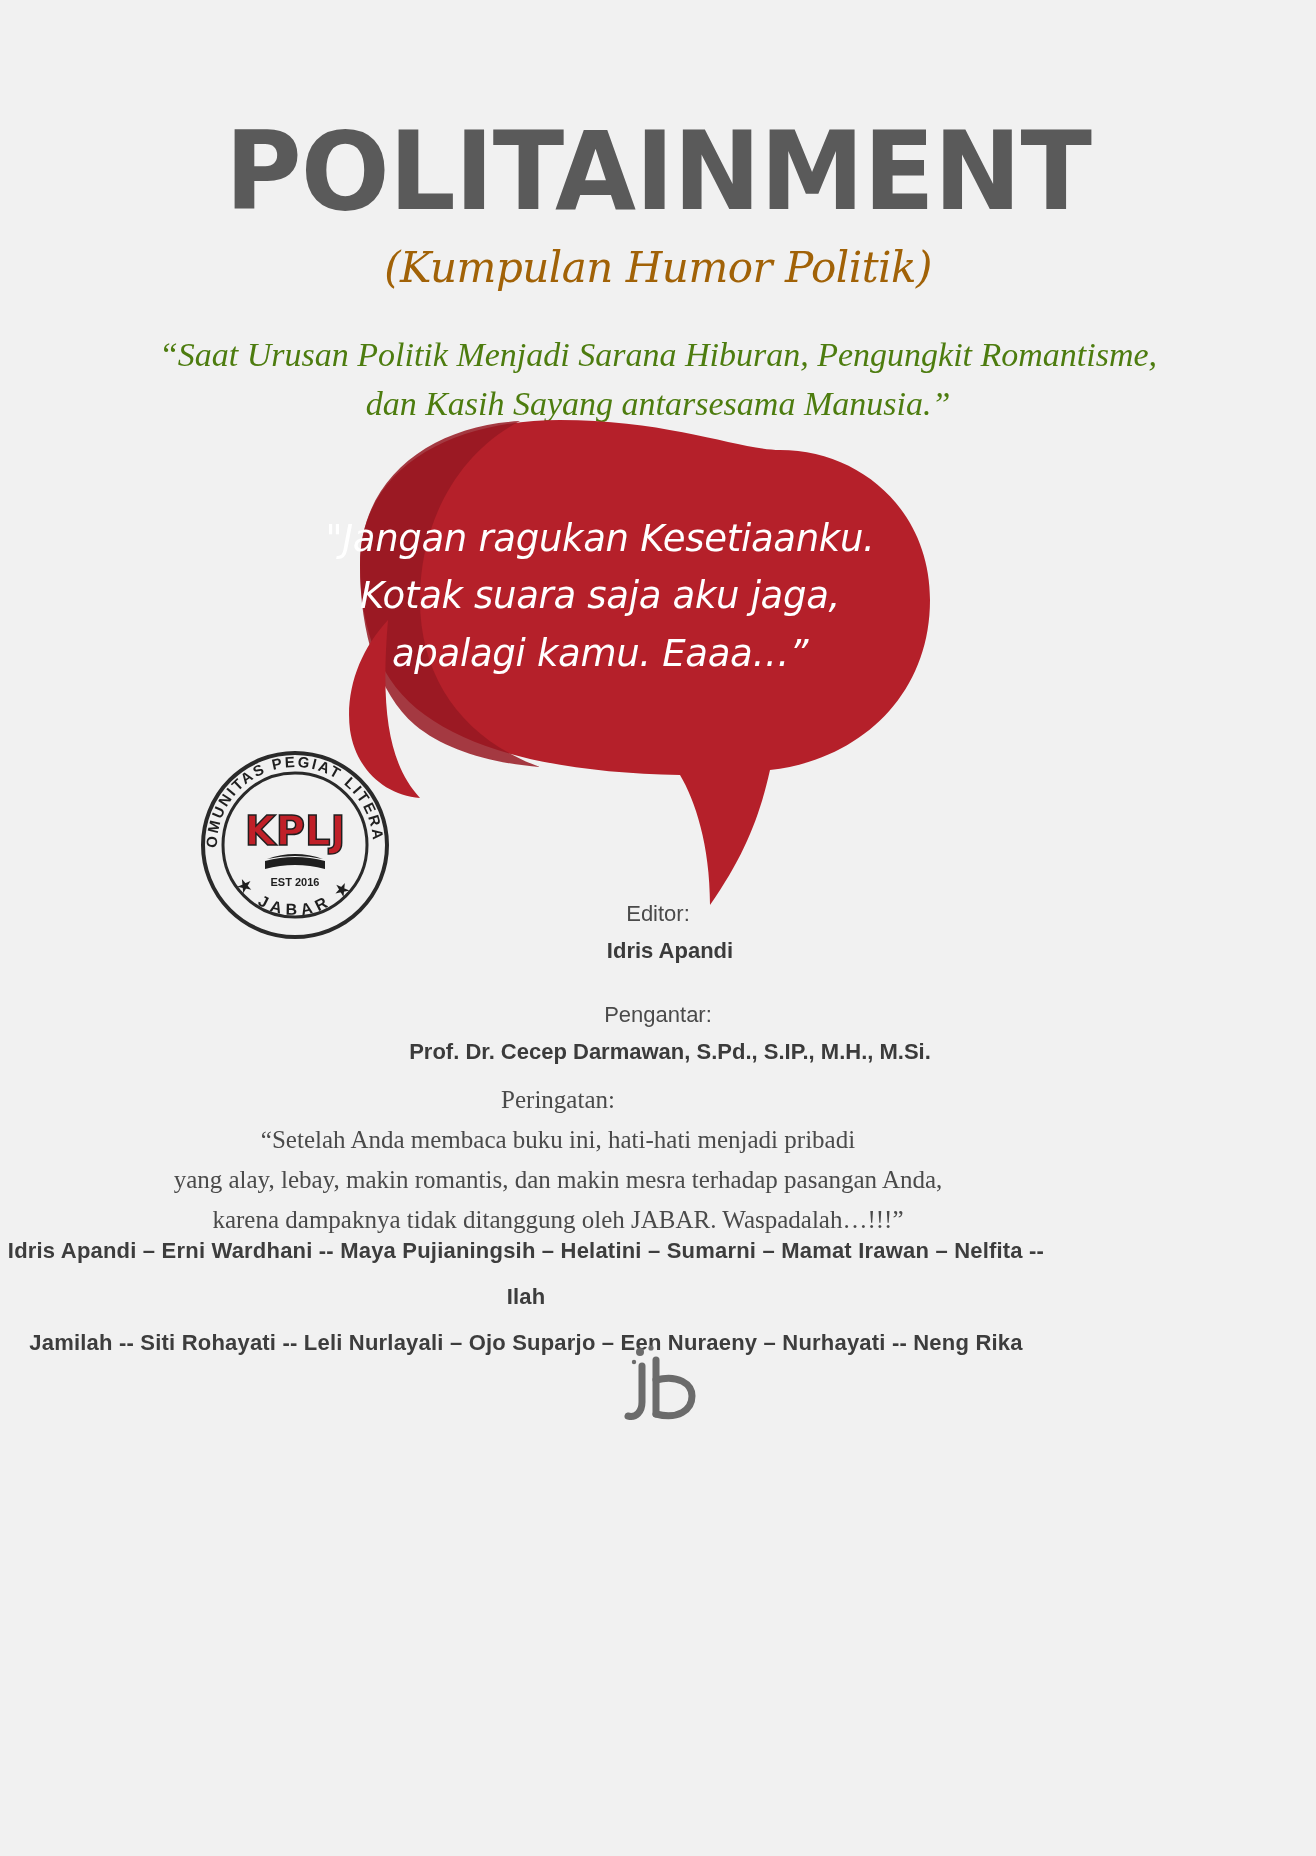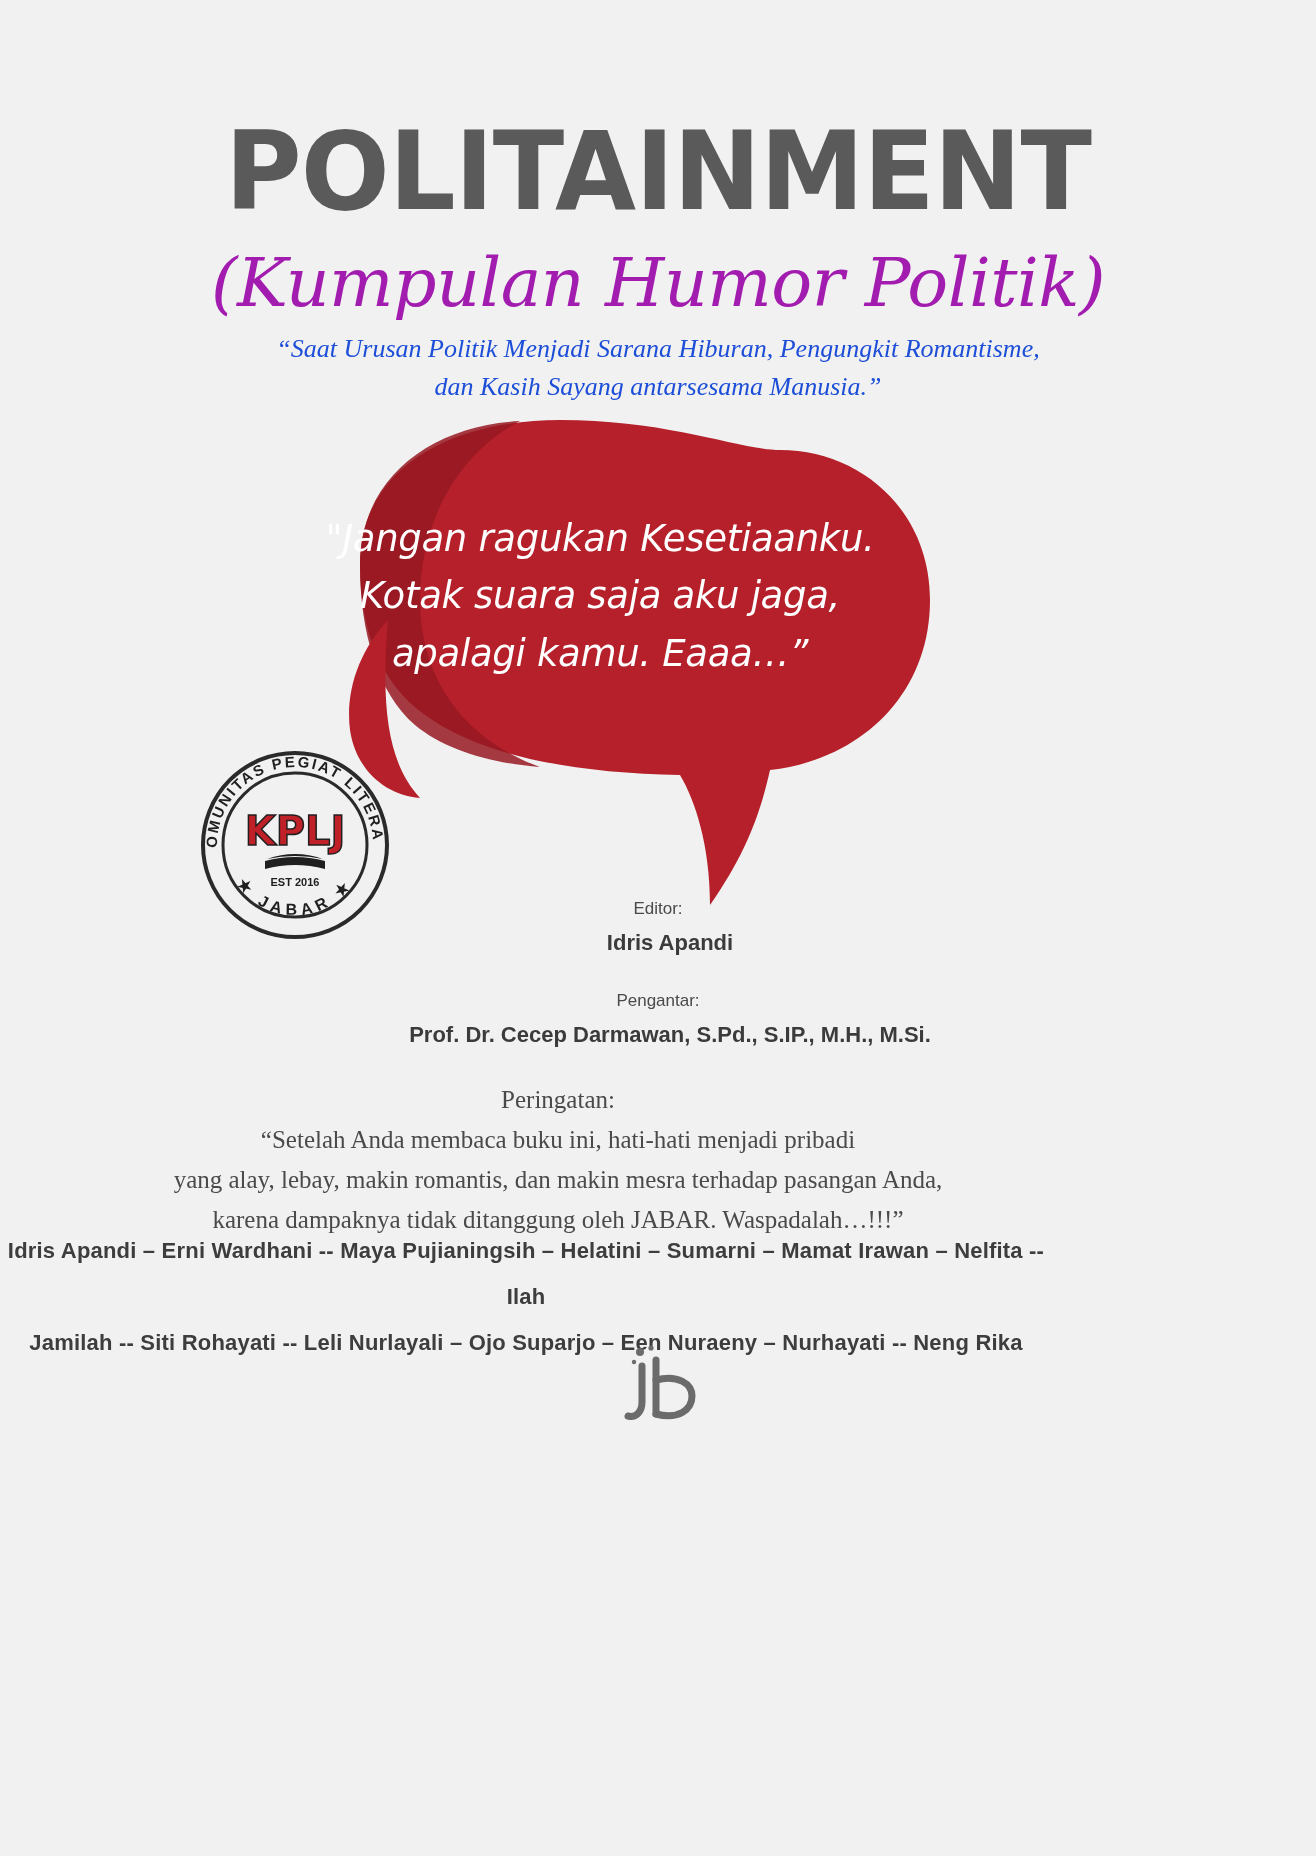"(Kumpulan Humor Politik)" .subtitle { color: #a21caf -> #a16207; font-size: 68px -> 42px }
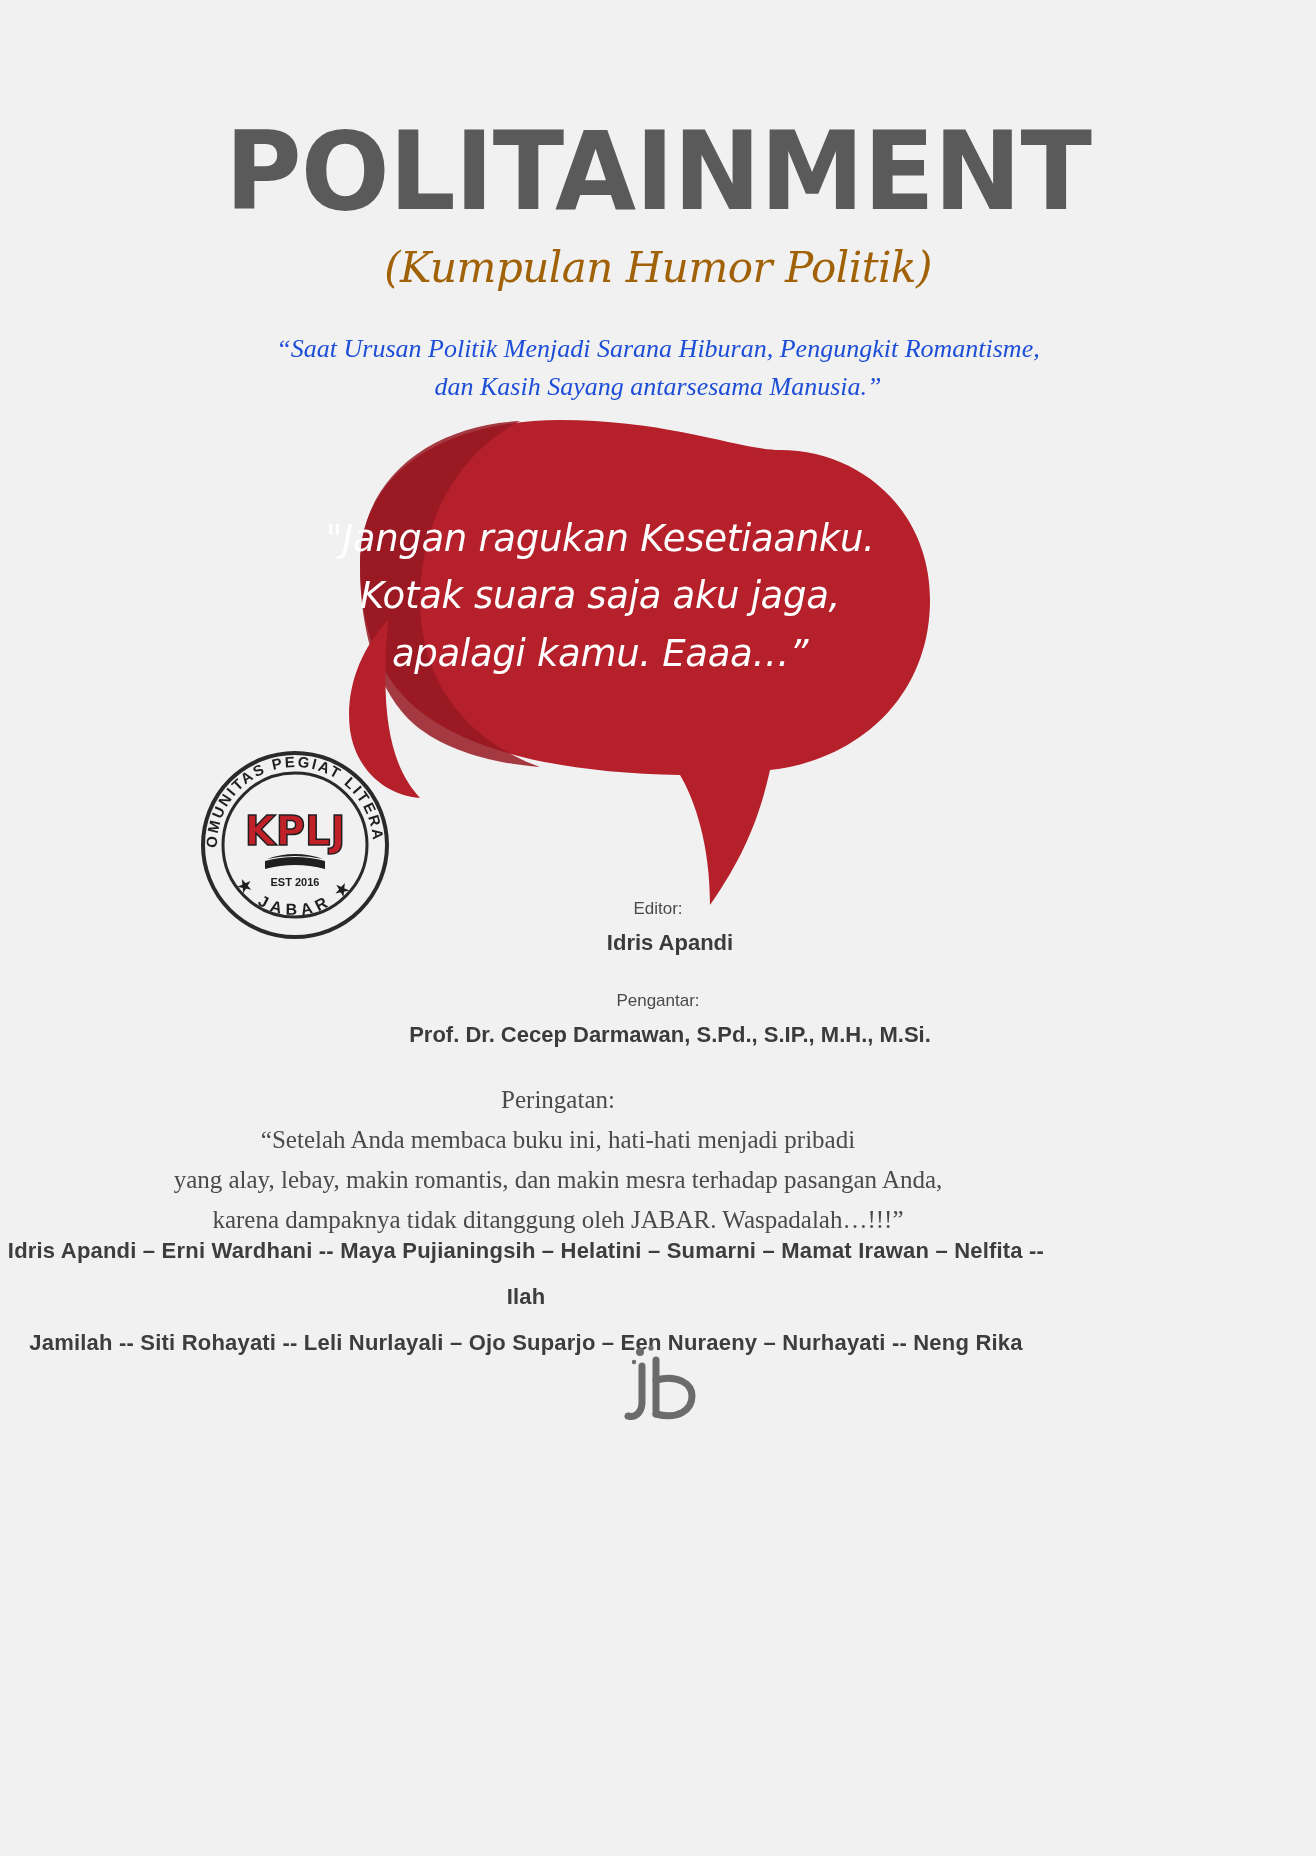"“Saat Urusan Politik Menjadi Sarana" .tagline { color: #1d4ed8 -> #4d7c0f; font-size: 26px -> 34px }
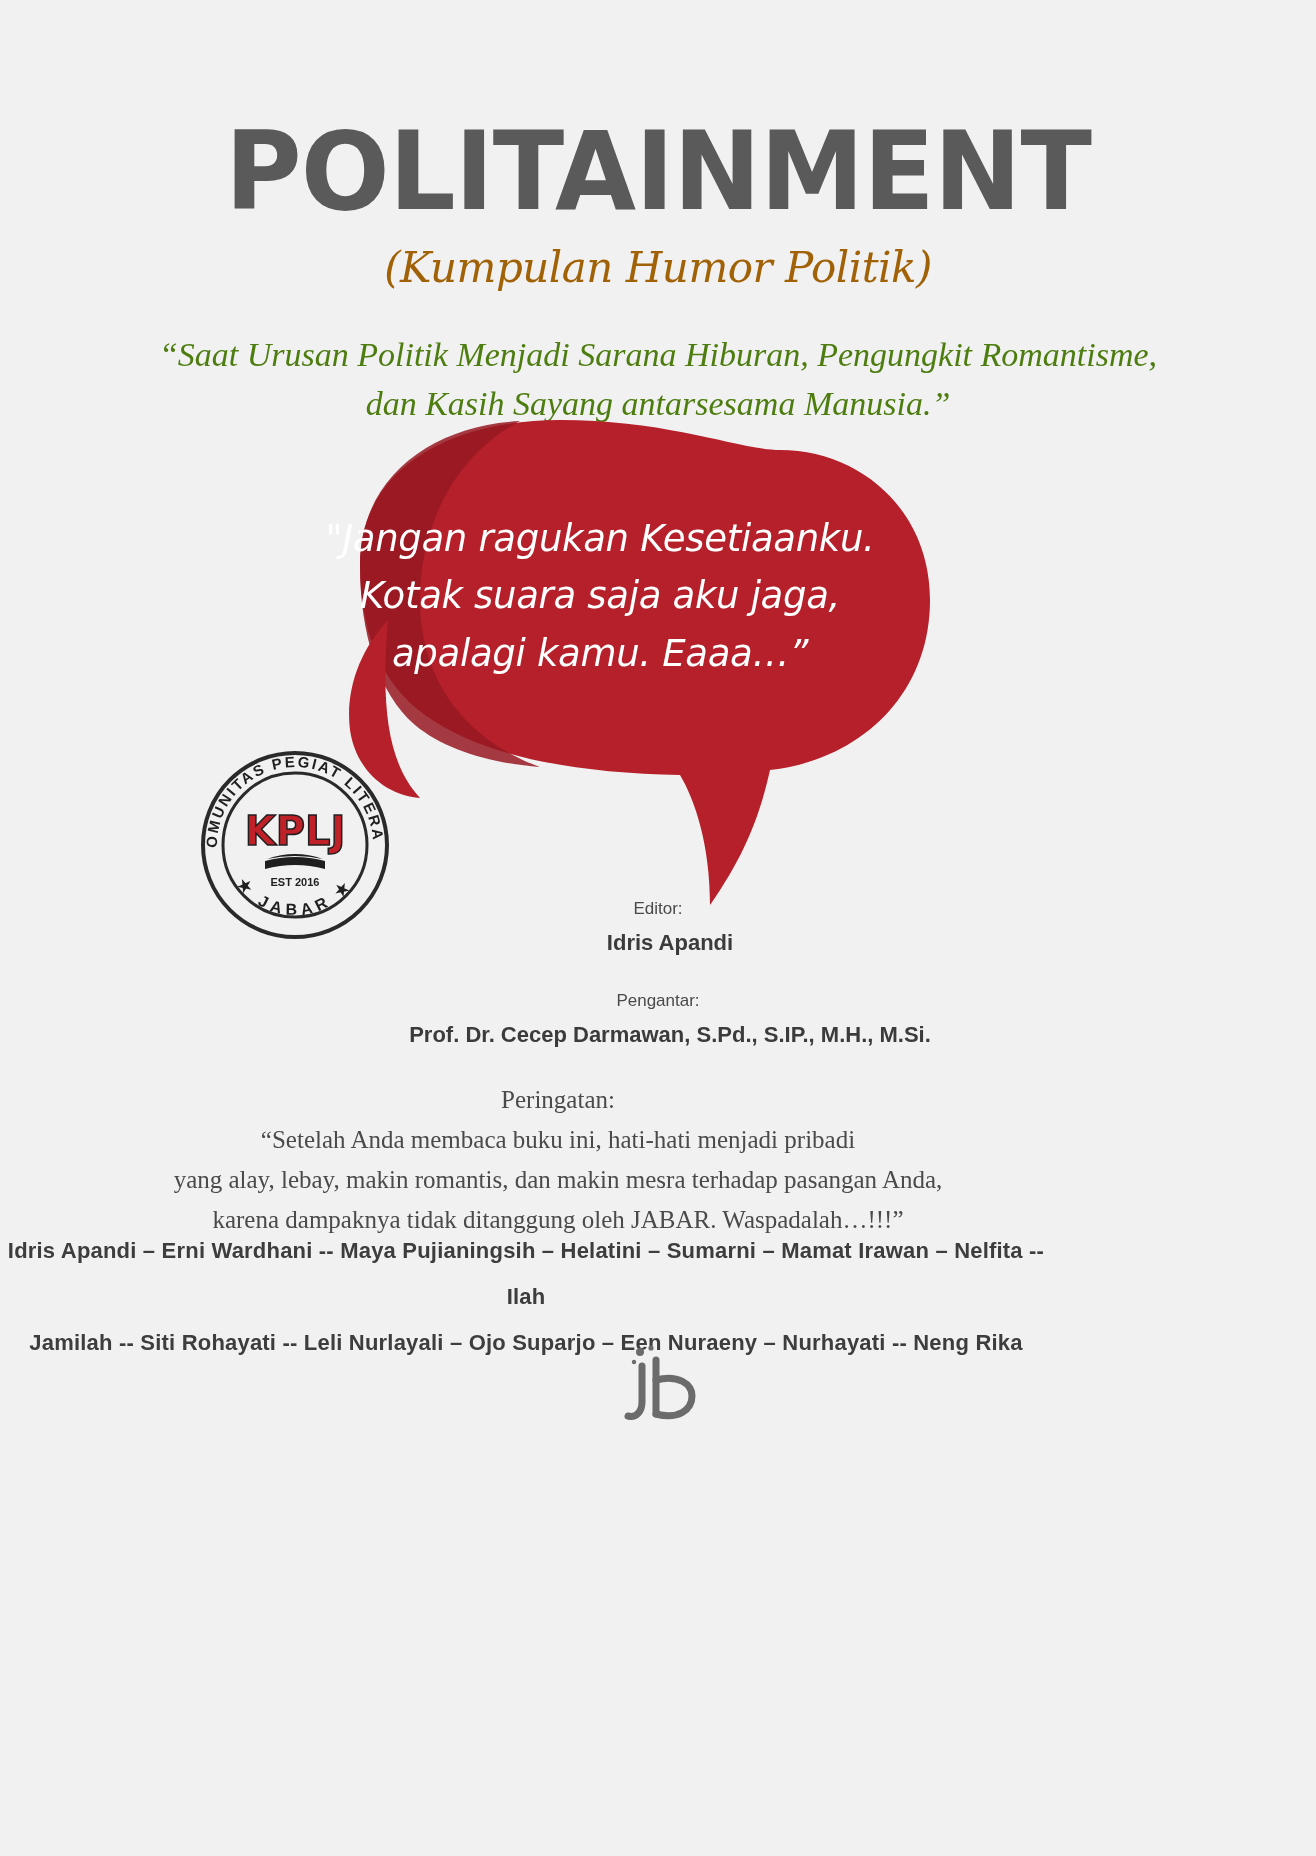"Editor:" .credits .lbl { font-size: 17px -> 22px }
